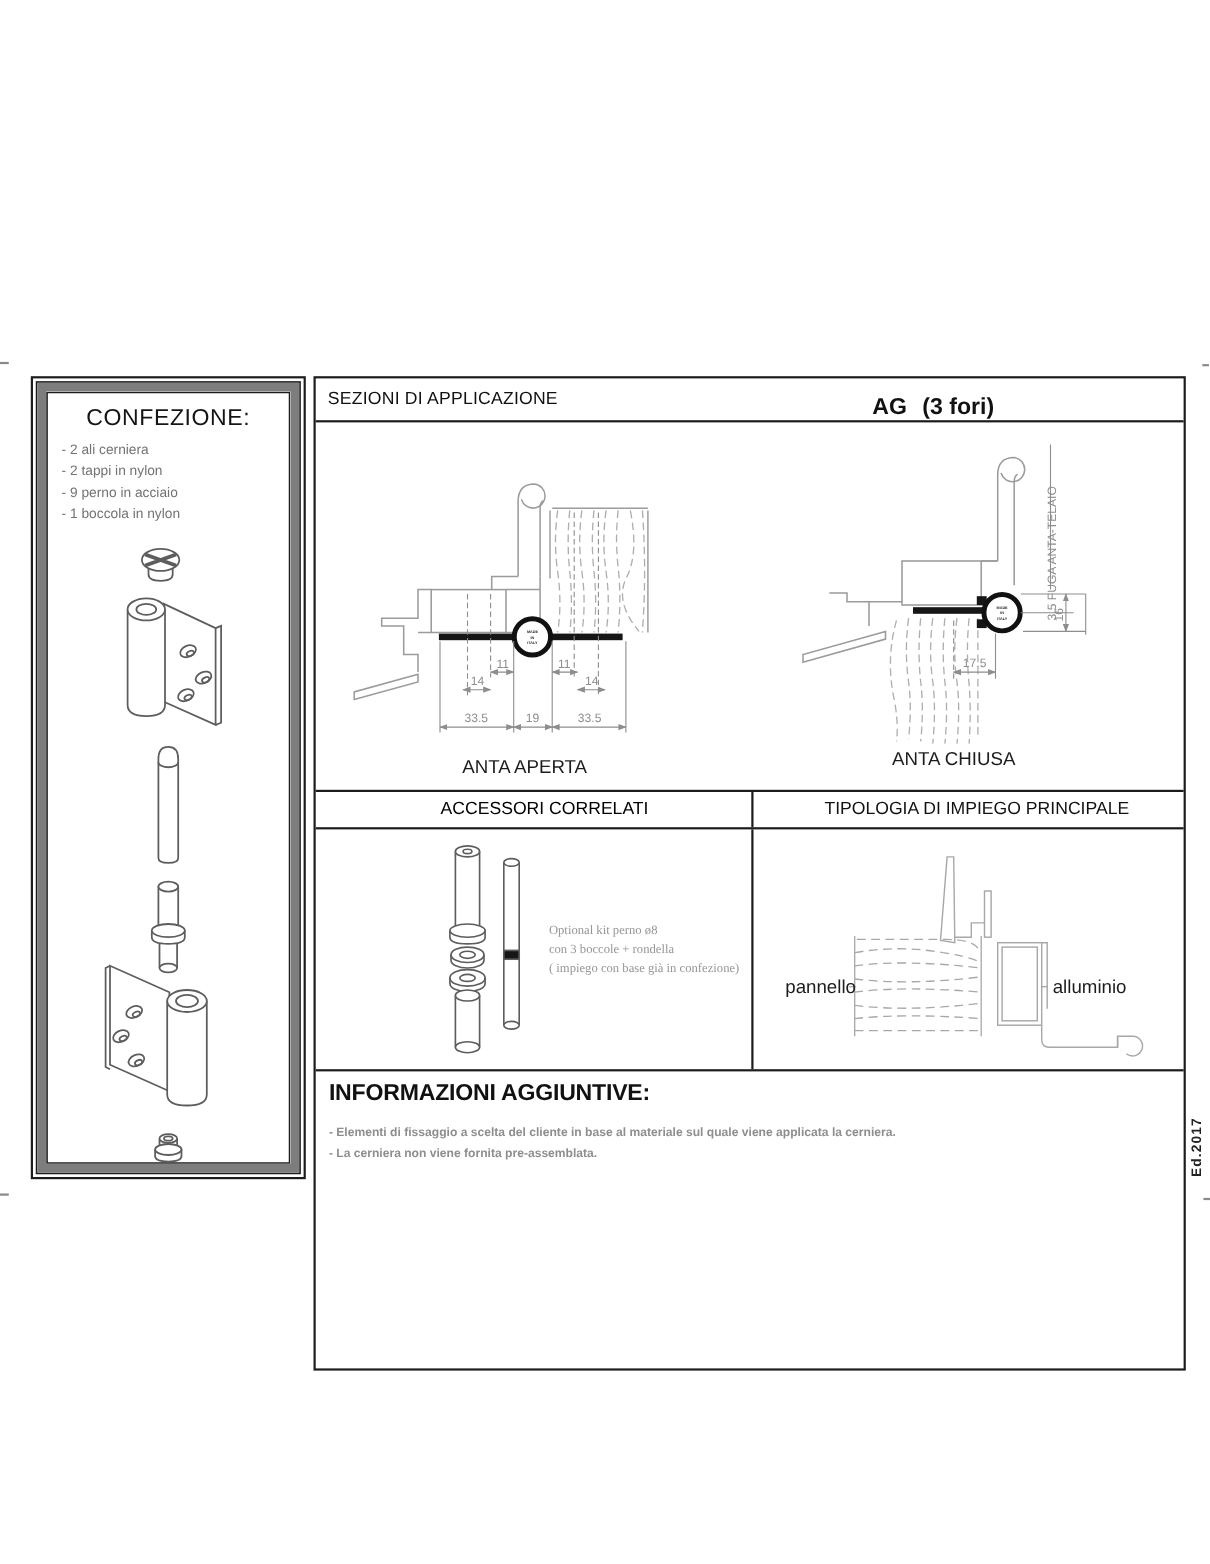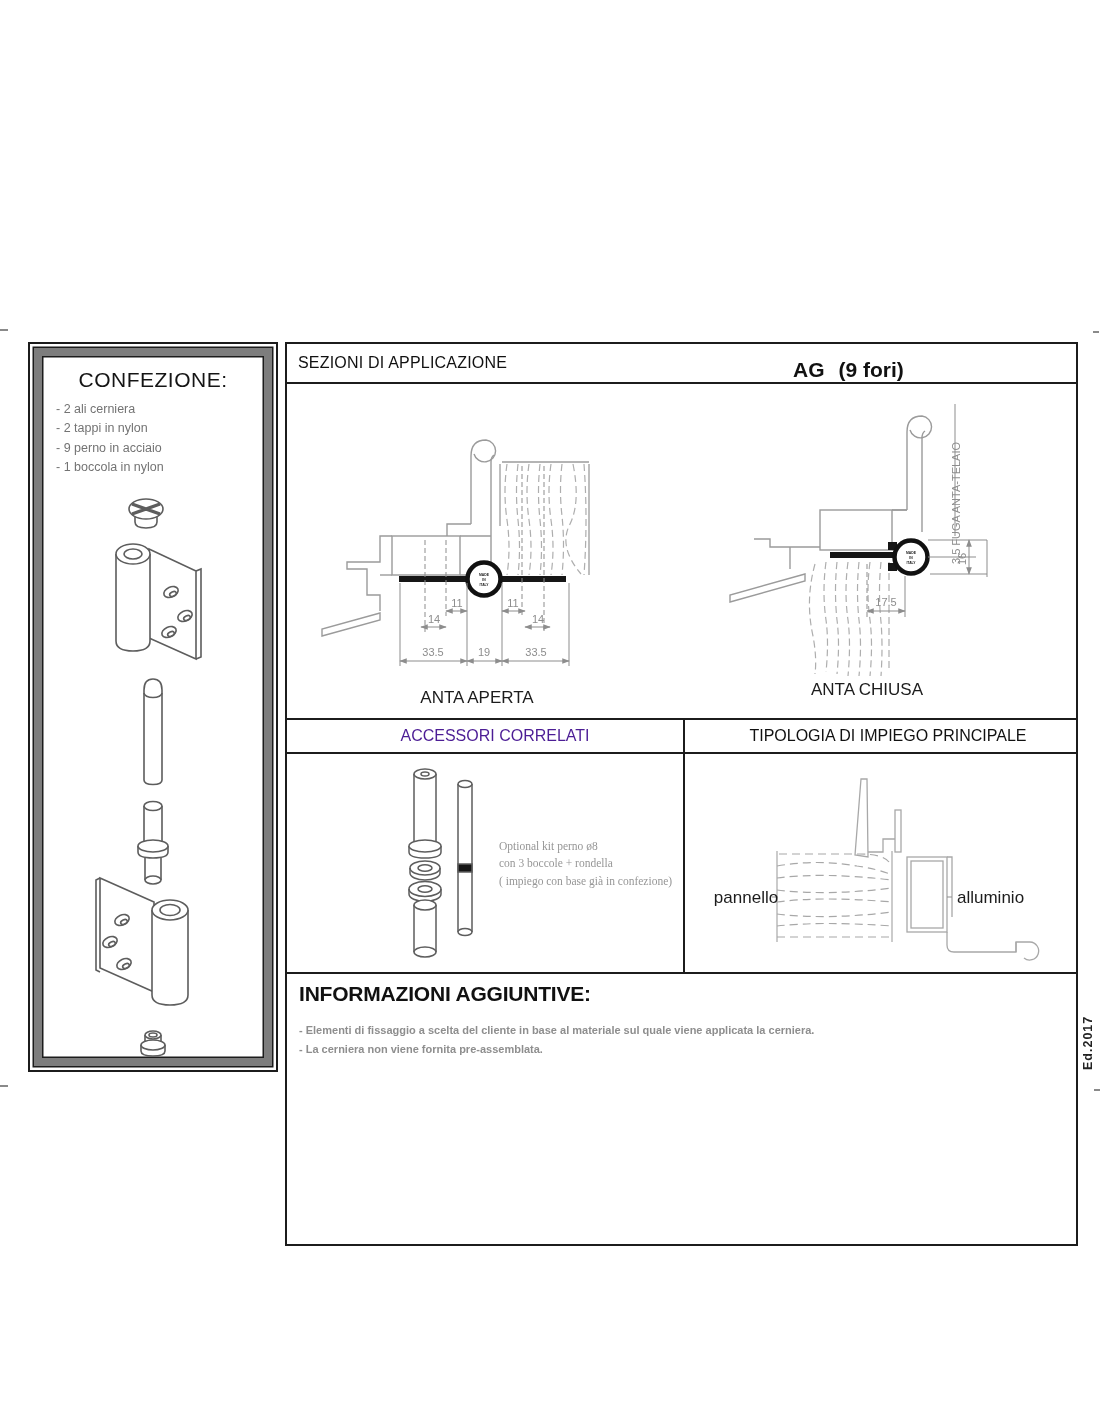"(9 fori)" span { text: 9 -> 3 }
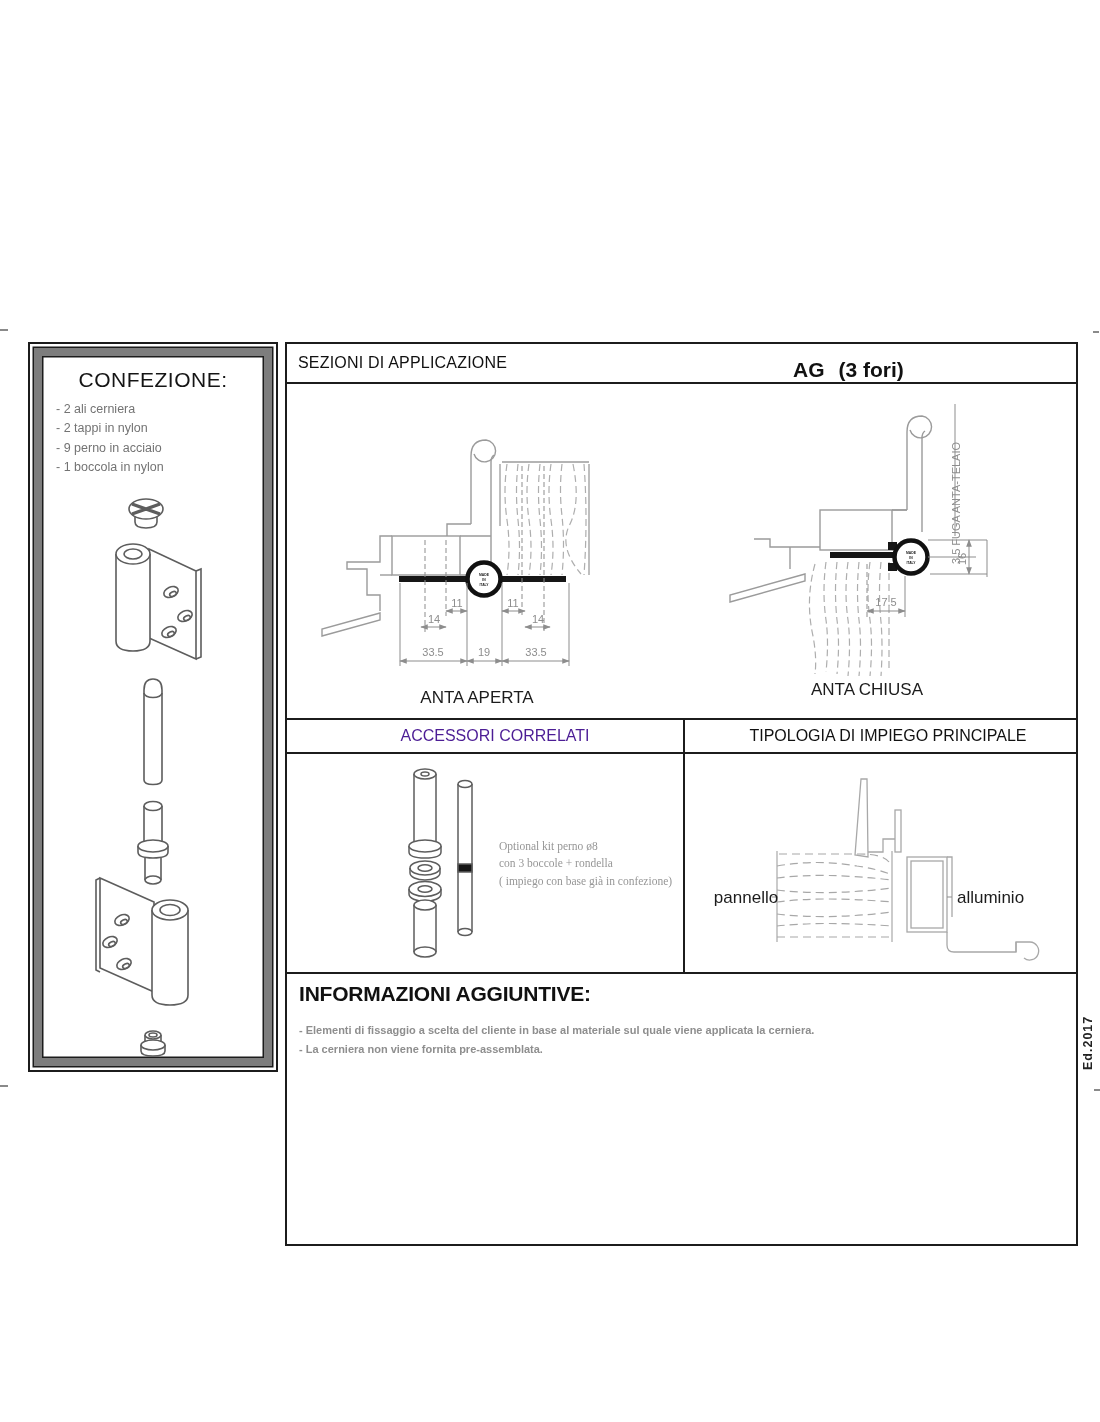"ACCESSORI CORRELATI" .mf-r2h .cell-l { color: #4c1d95 -> #000000 }
